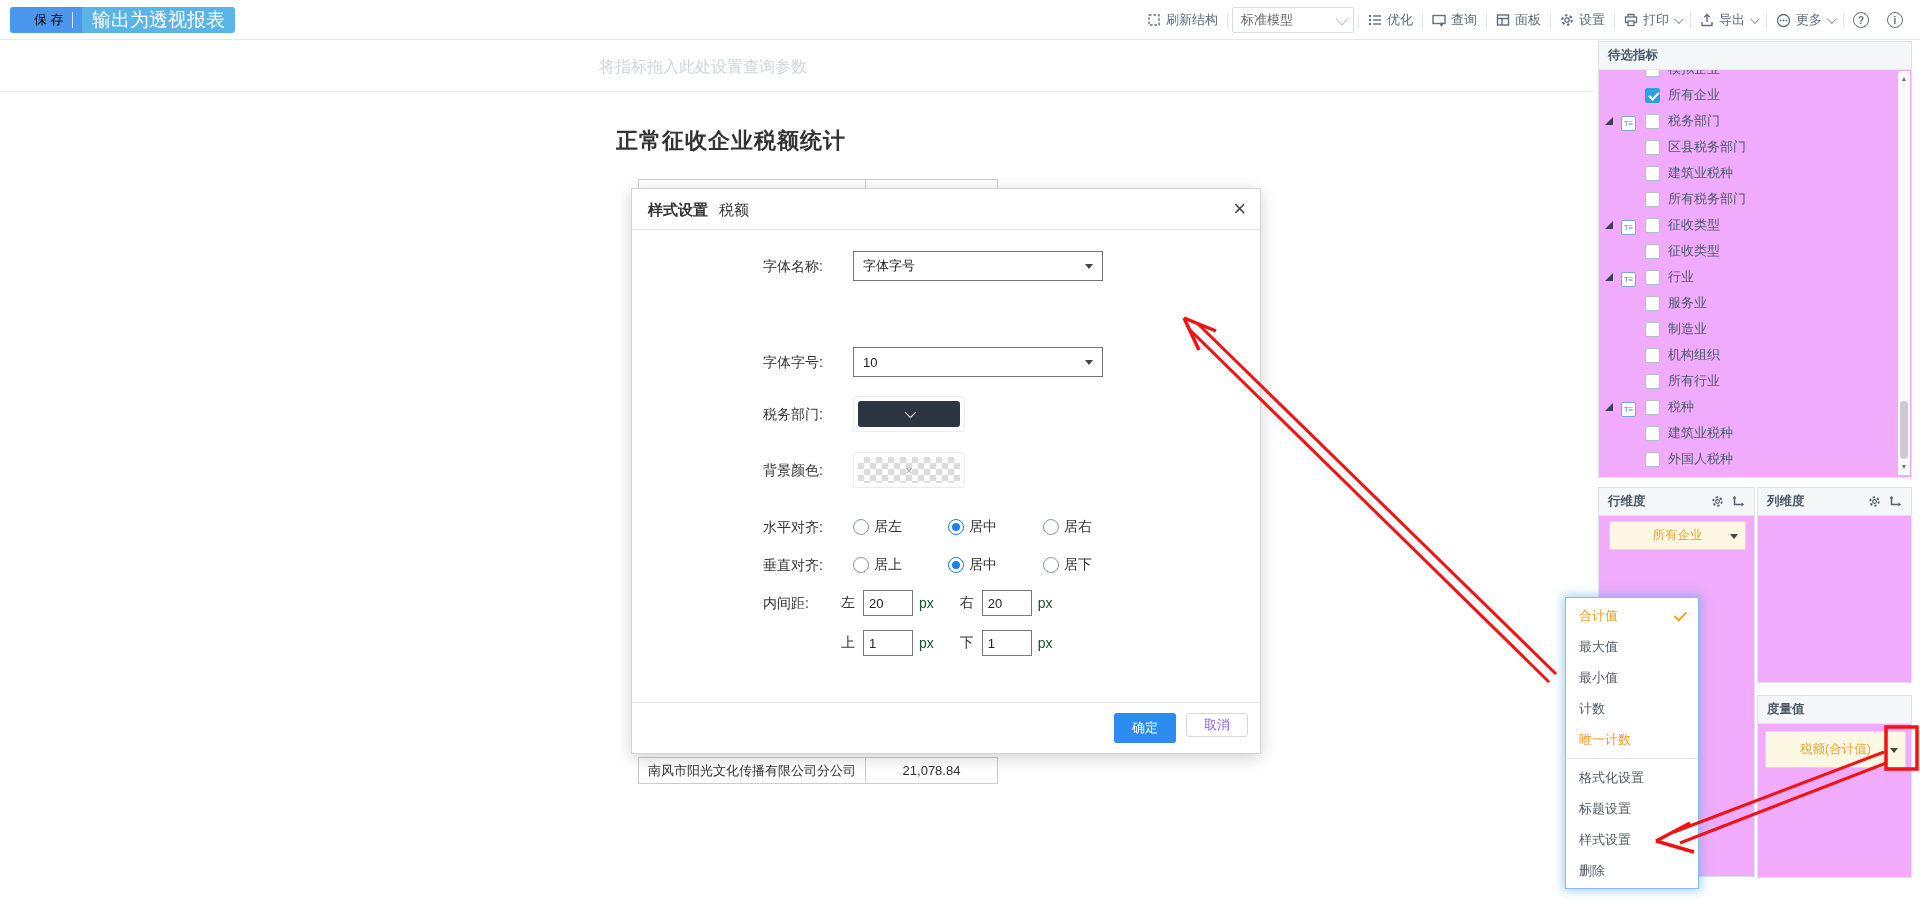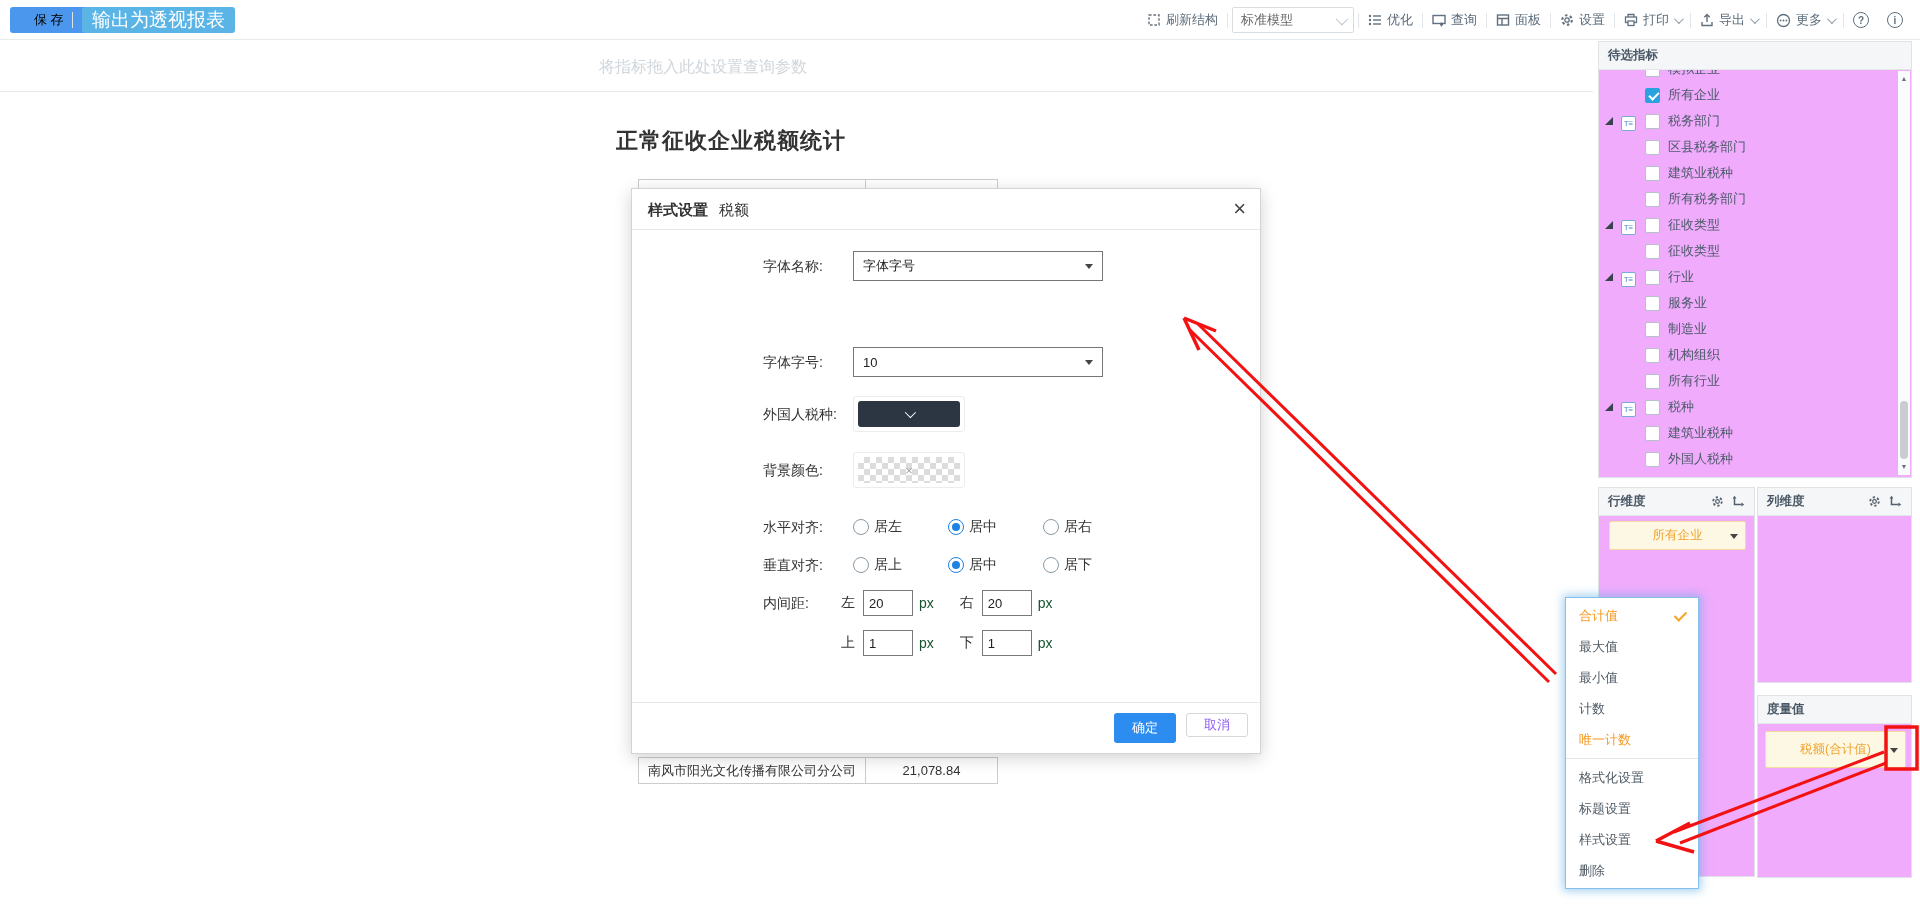"外国人税种:" span.dlg-label { text: 外国人税种 -> 税务部门 }
